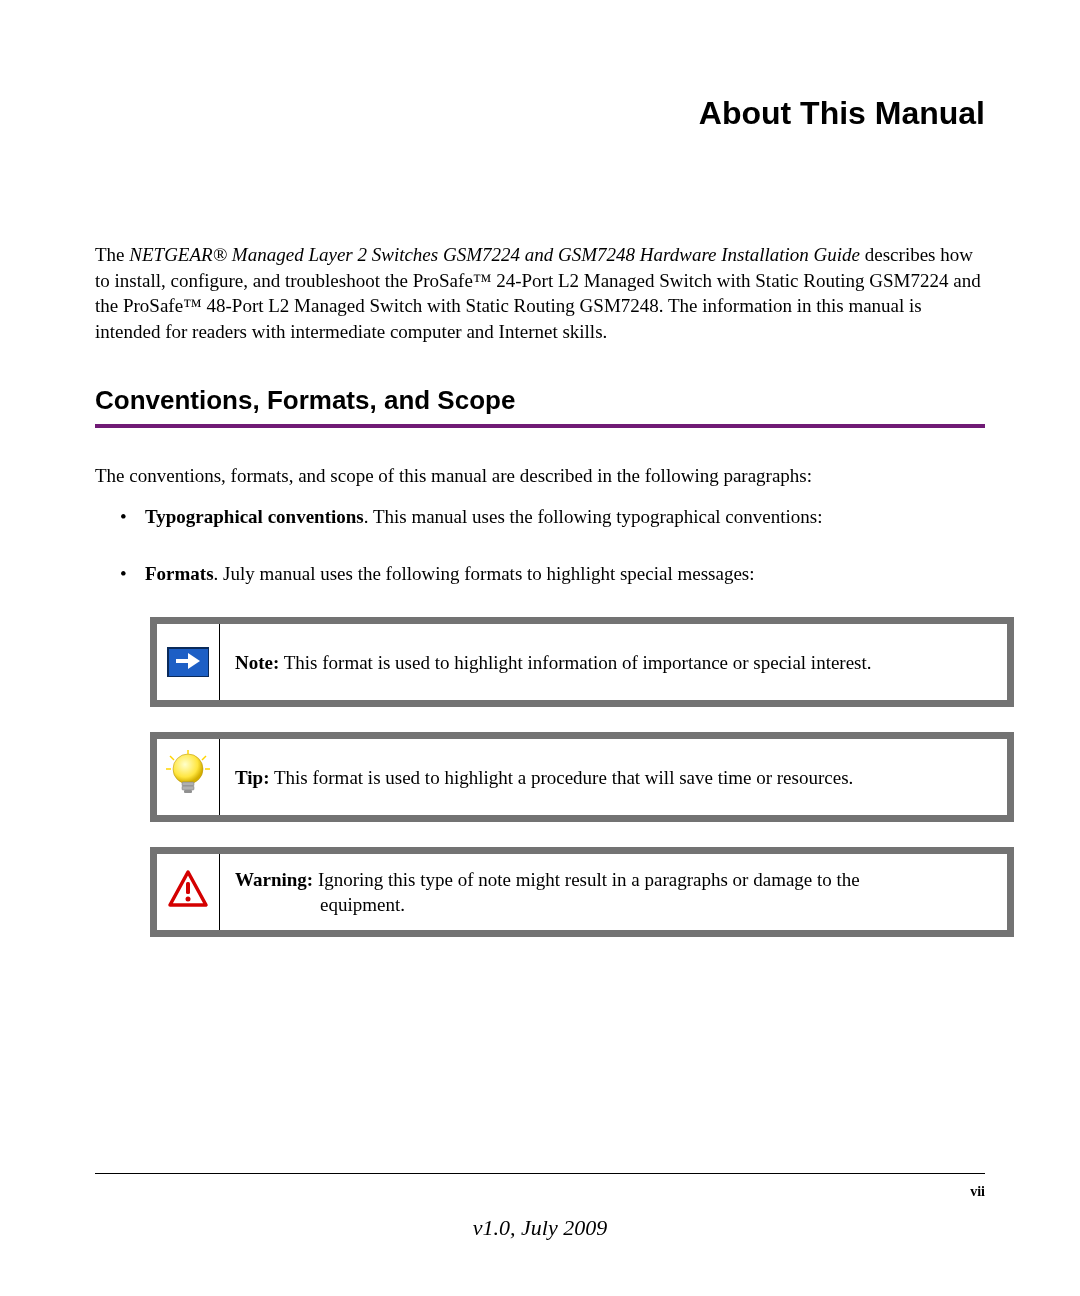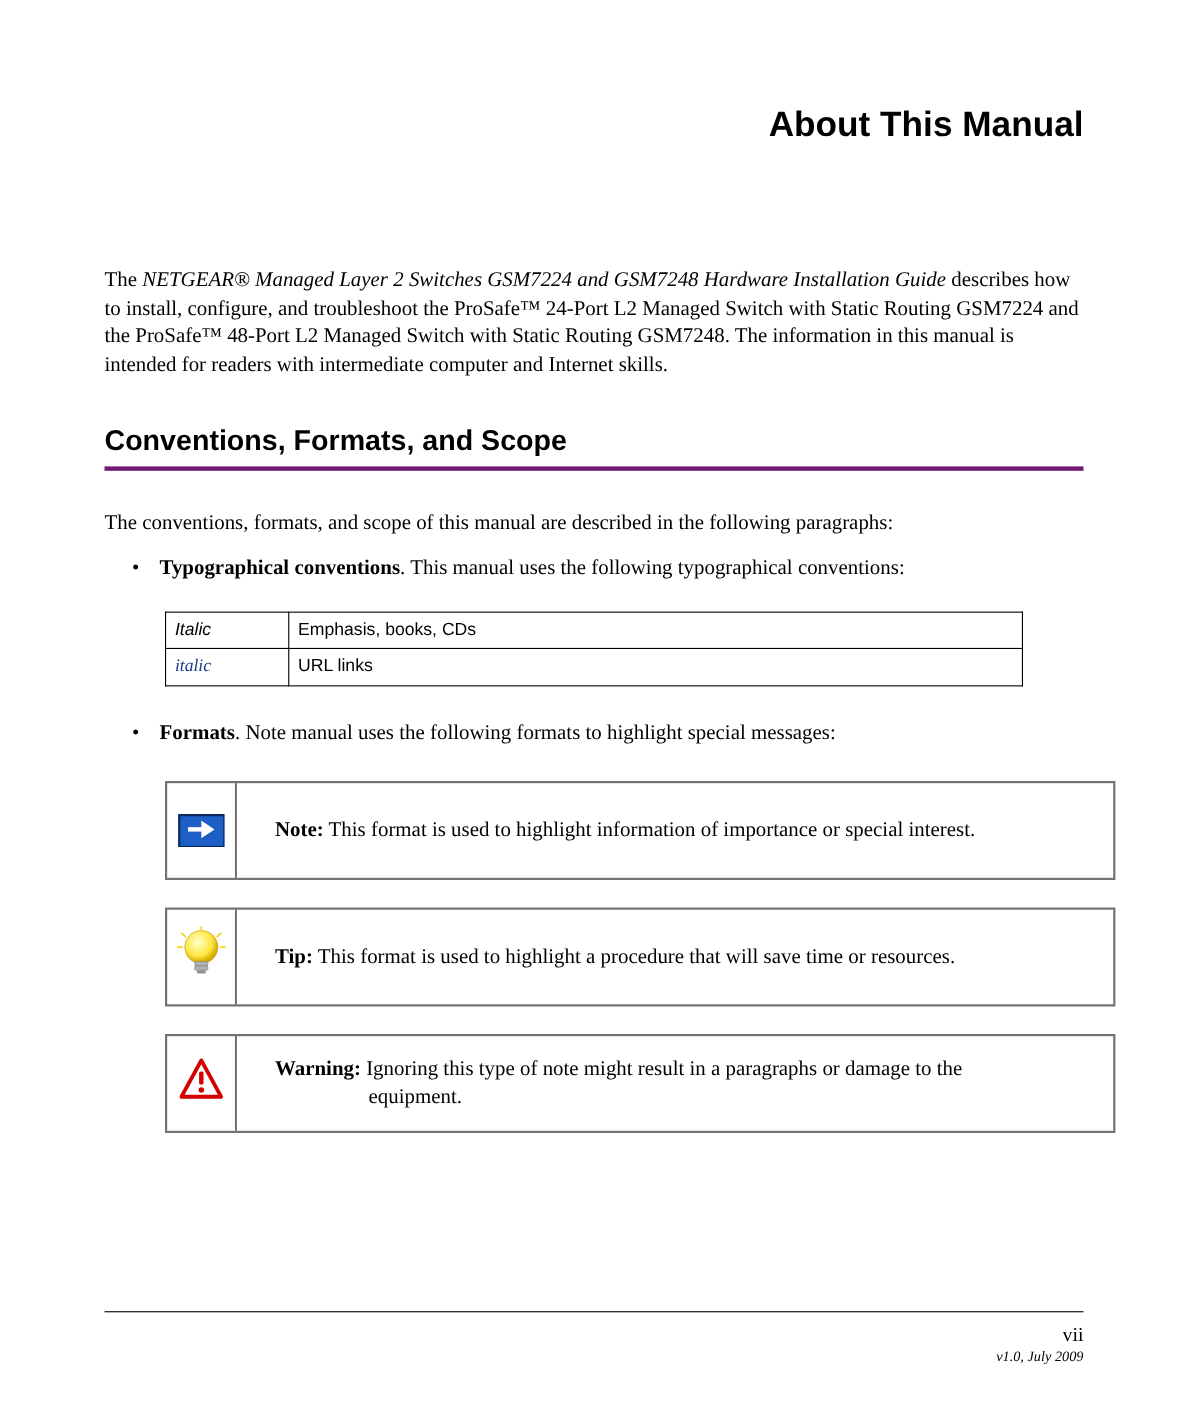"Italic" table.conv { html: <table> <tbody> <tr> <td>Italic</td> <td>Emphasis, books, CDs</td> </tr> <tr> <td>italic</td> <td>URL links</td> </tr> </tbody> </table> -> none }
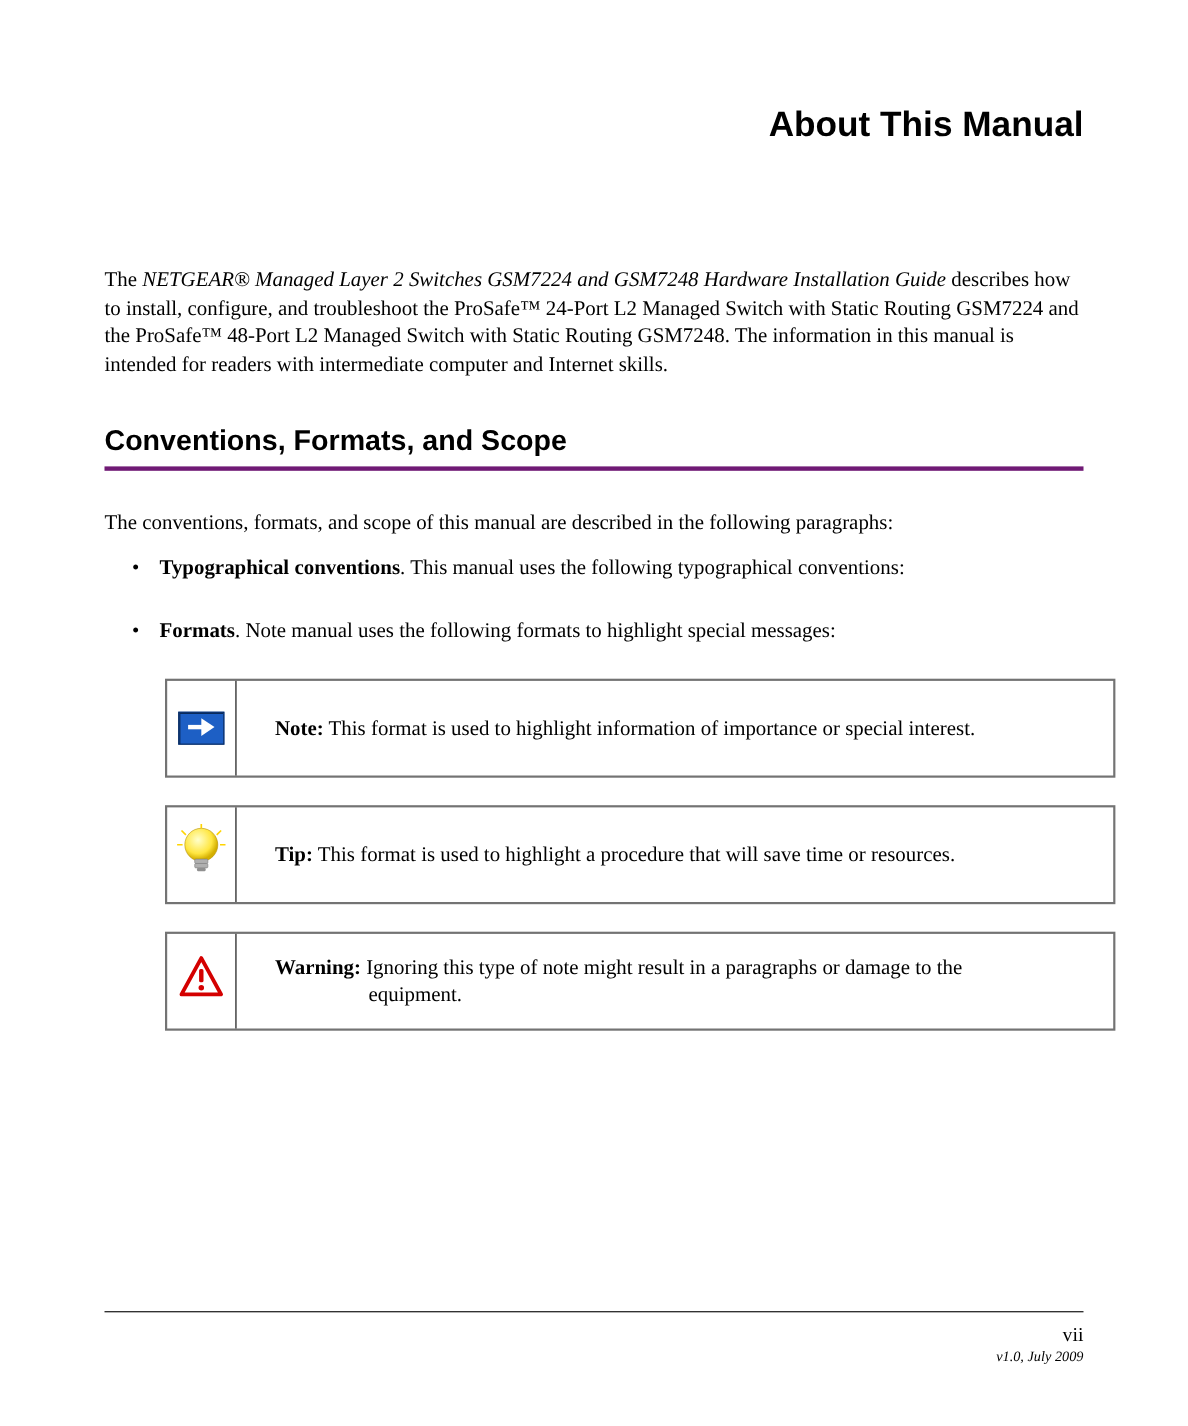". Note manual uses the" span { text: Note -> July }
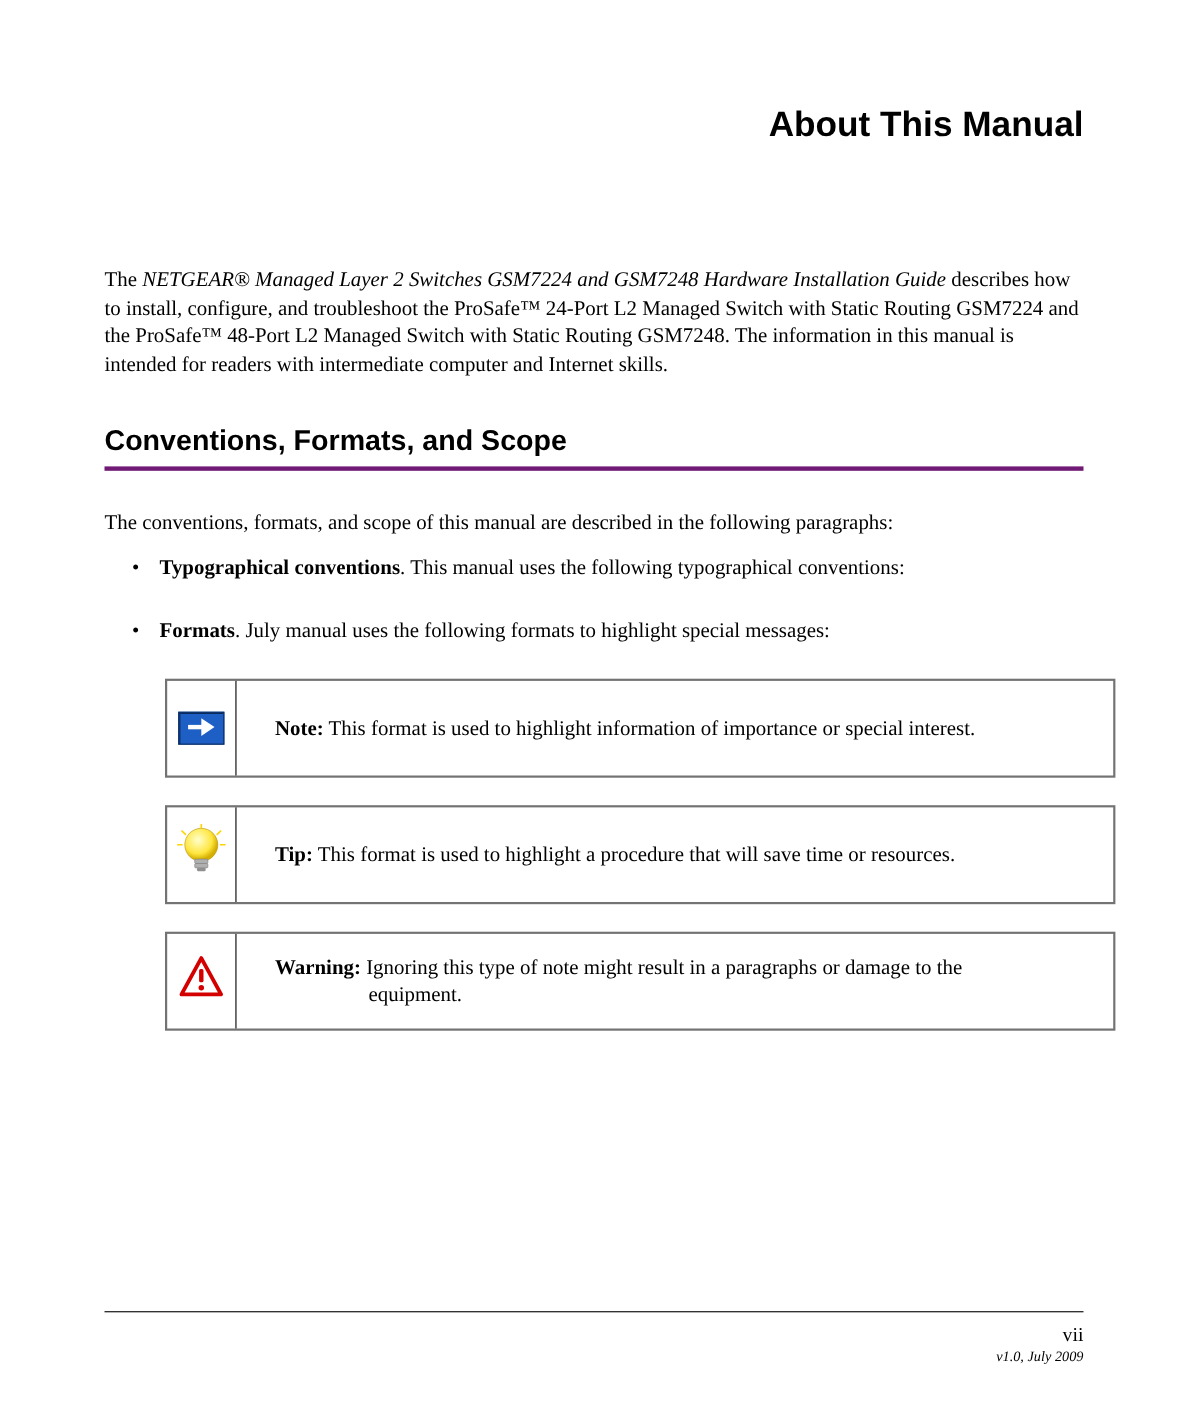"Note: This format is used" .callout { border: 2px solid #737373 -> 7px solid #737373; gap: 20px -> none }
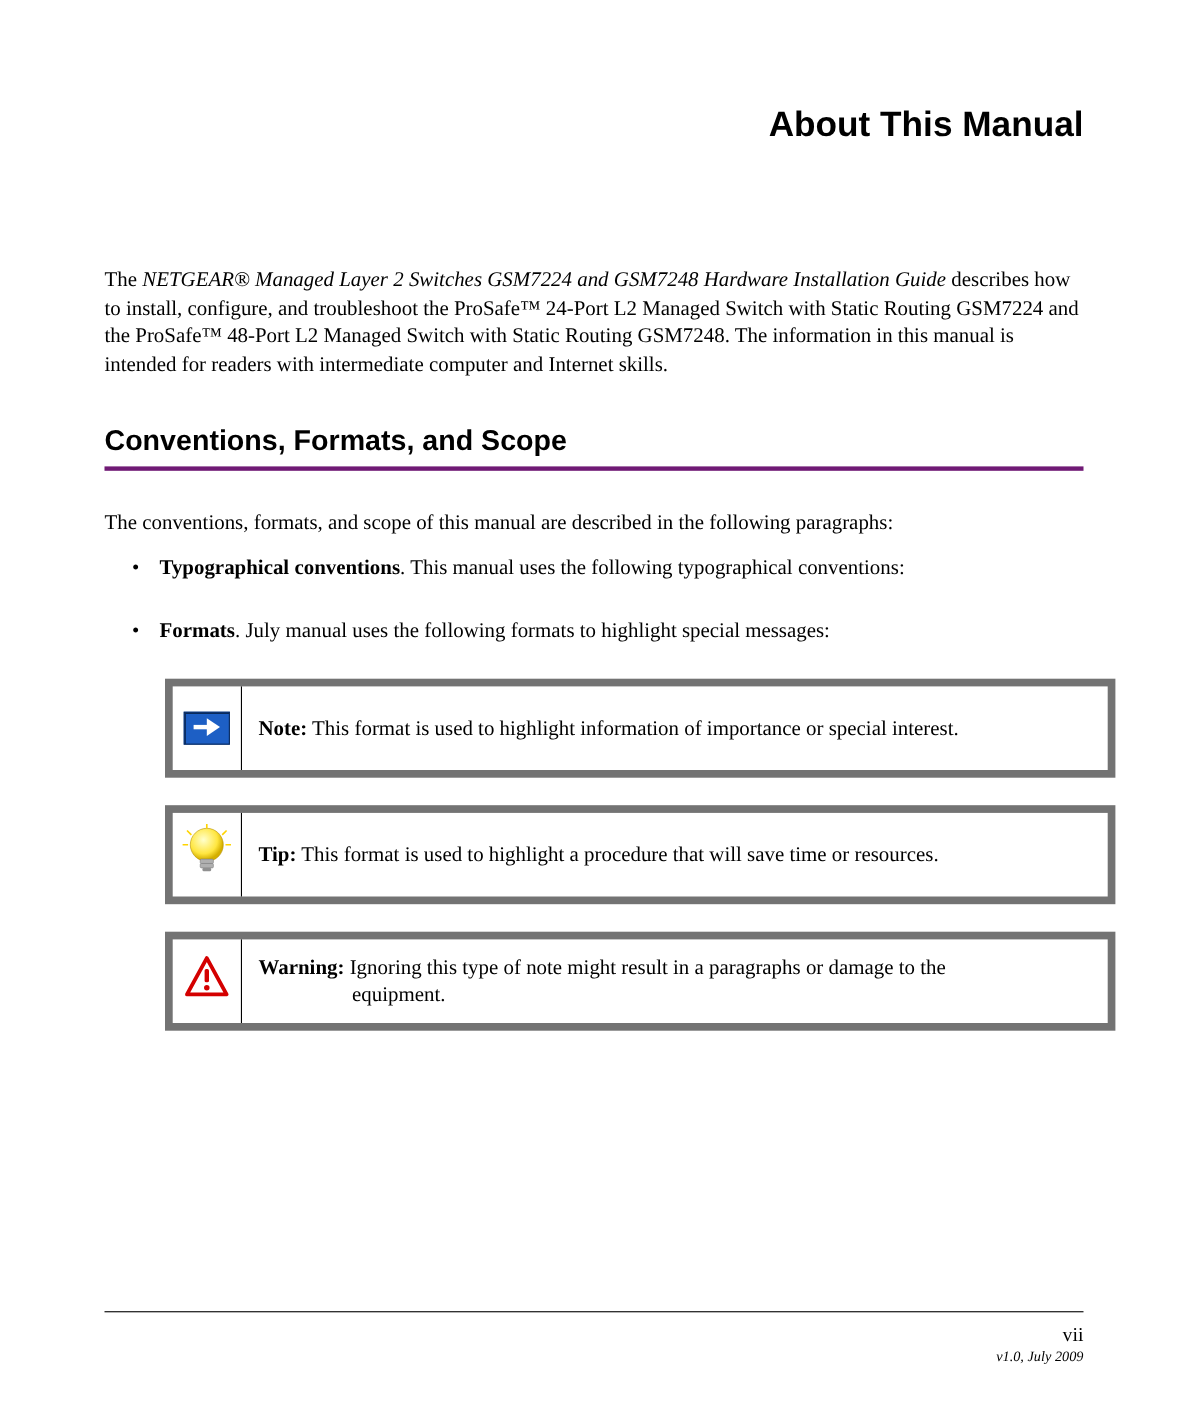"vii" .footer .pageno { font-size: 18px -> 14px; font-weight: none -> bold }
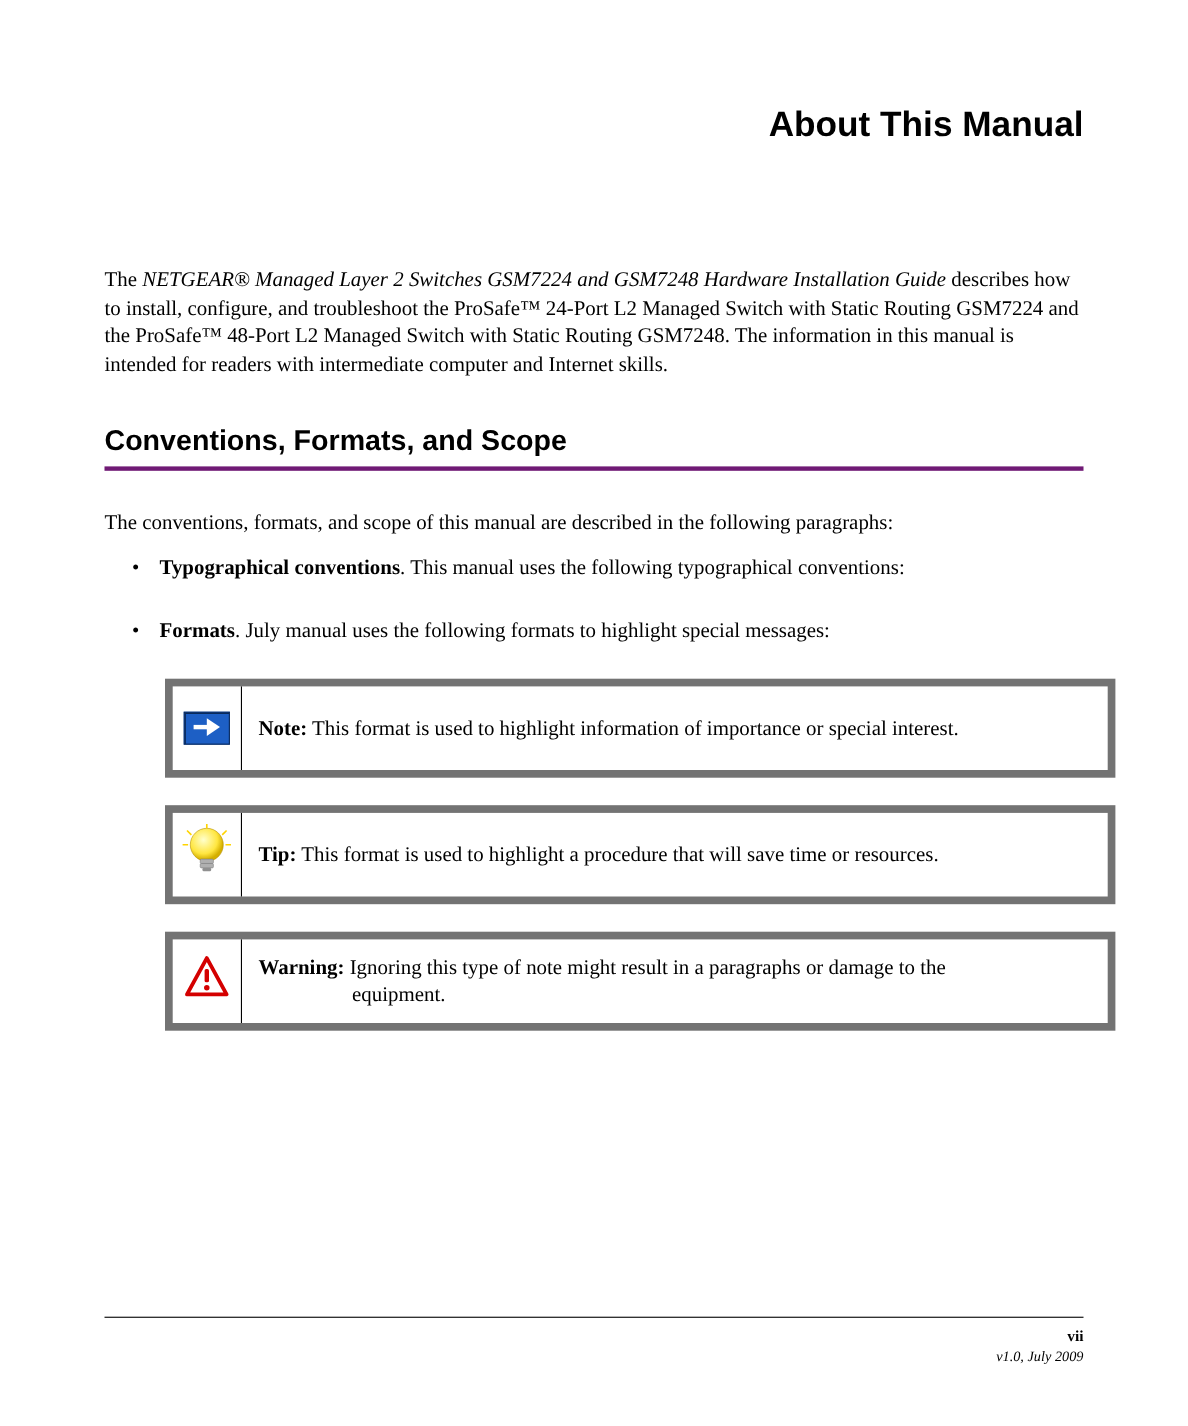"v1.0, July 2009" .footer .version { font-size: 13px -> 22px; margin-top: 1px -> 15px; text-align: right -> center }
